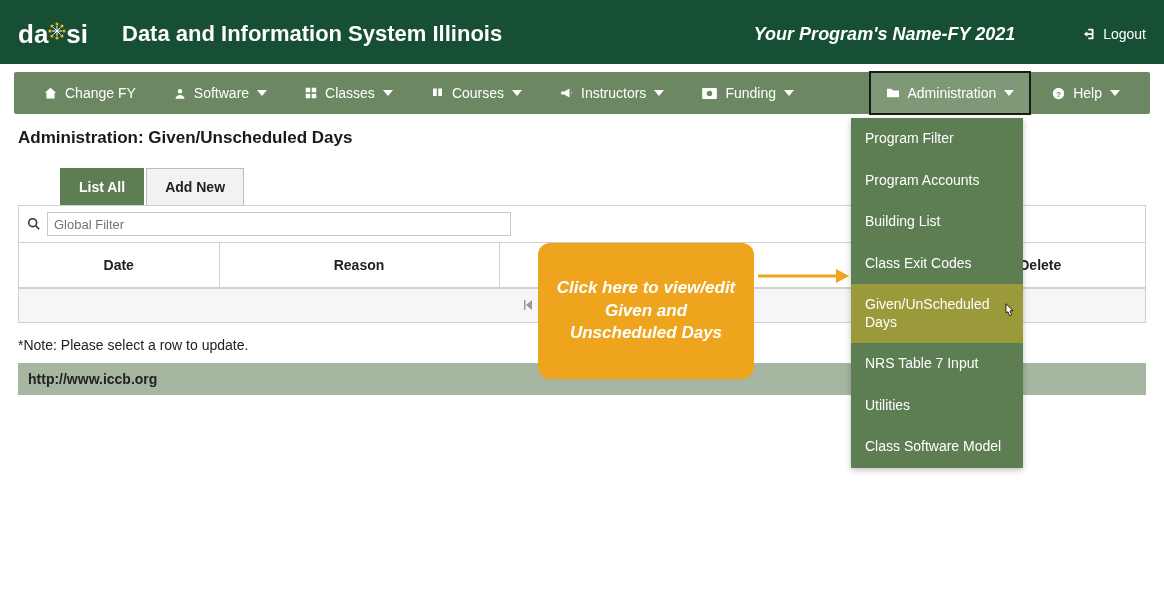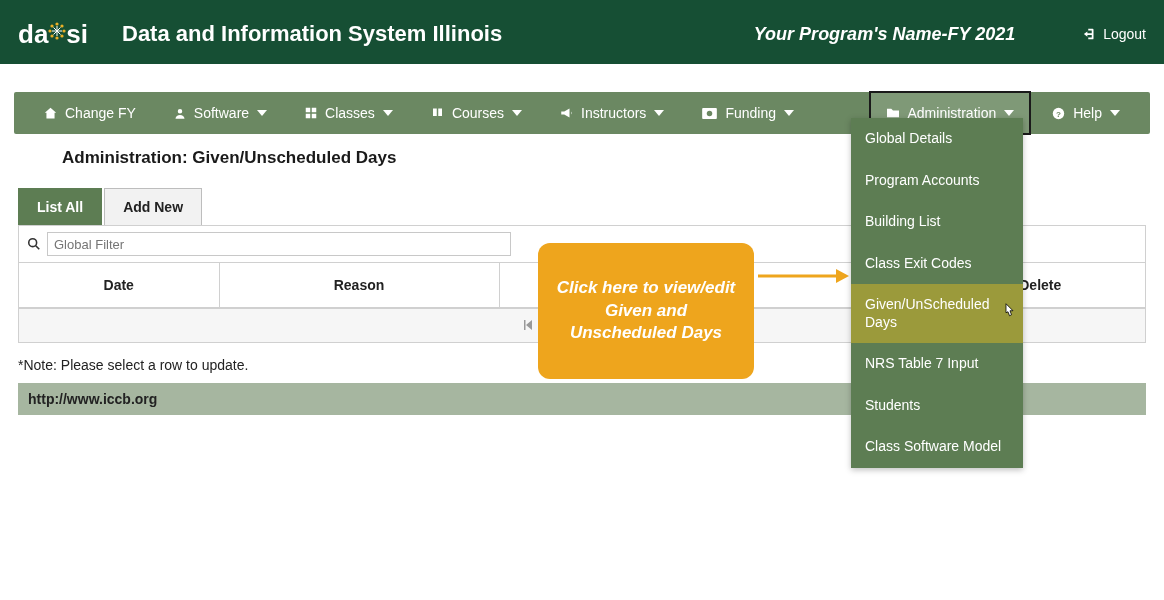"Change FY" div { margin-top: 20px -> none }
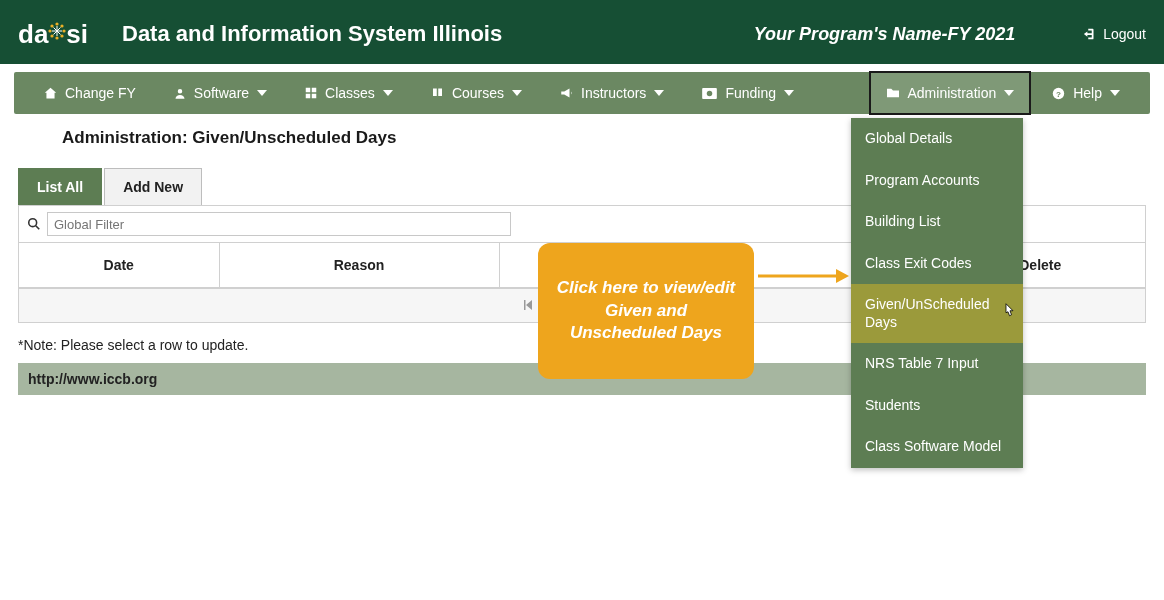"Administration: Given/Unscheduled Days" .page-title { margin-left: 44px -> none }
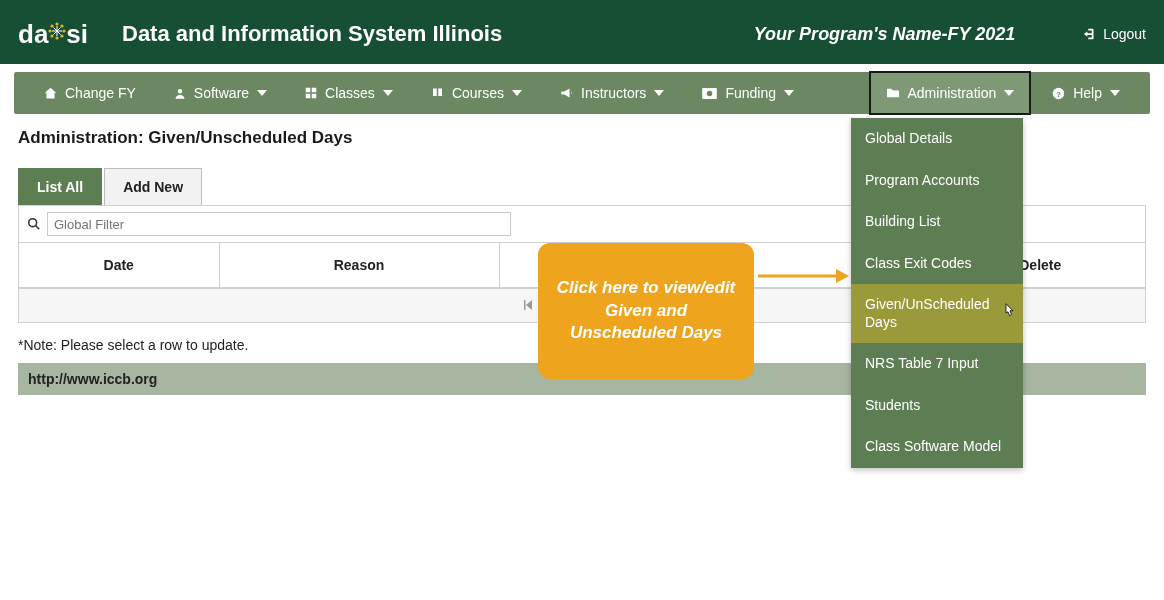"Global Details" div.dropdown-item { text: Global Details -> Program Filter }
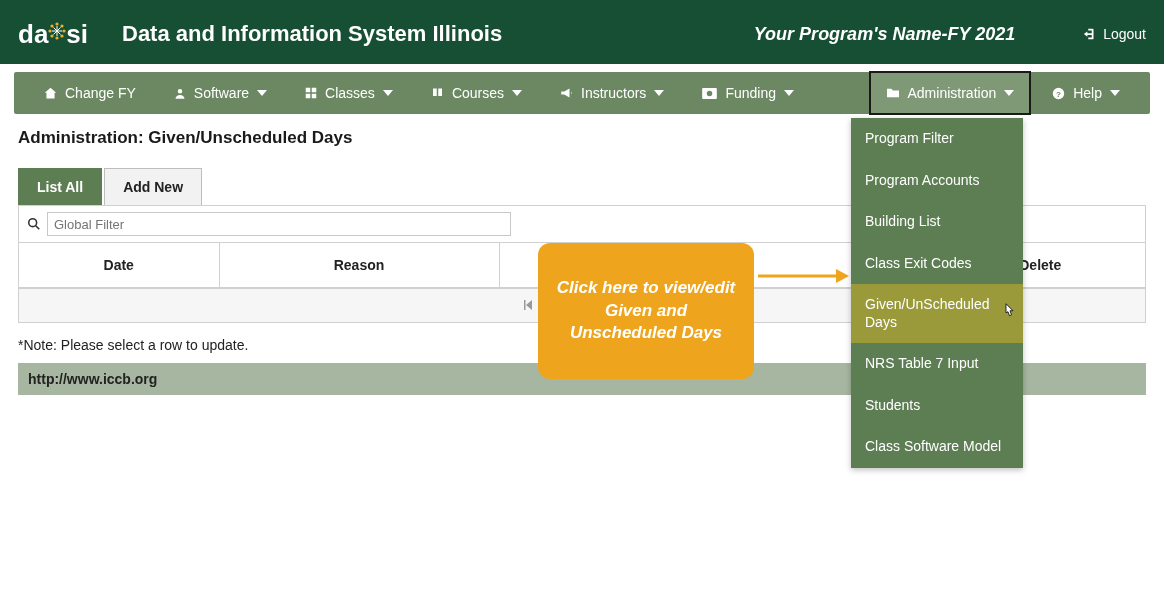"List All" .tabs { margin-left: none -> 42px }
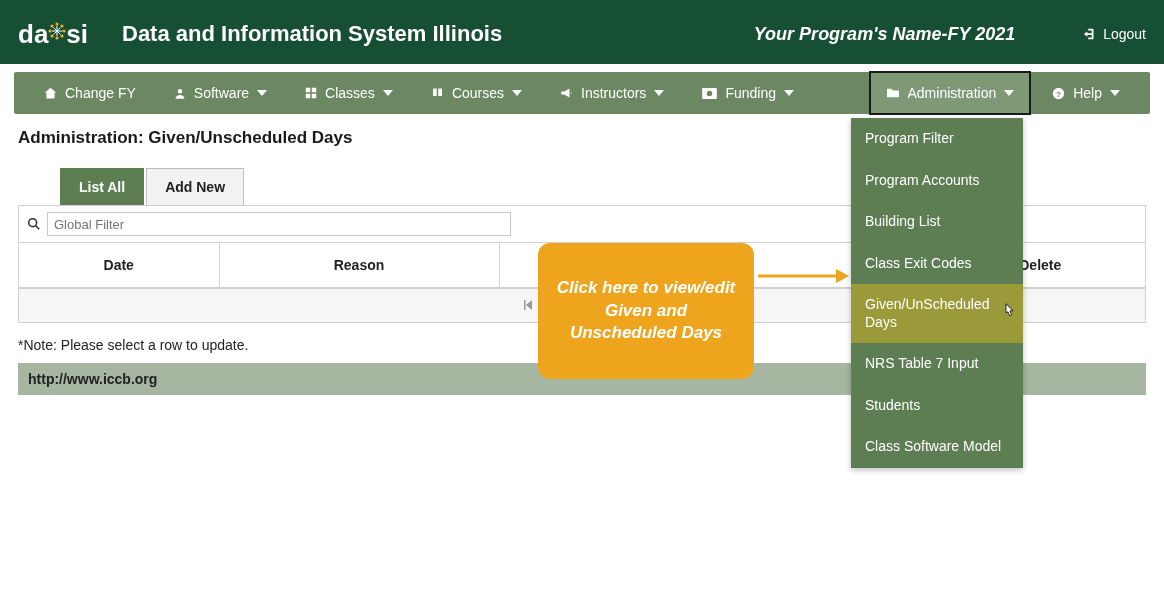"Students" div.dropdown-item { text: Students -> Utilities }
